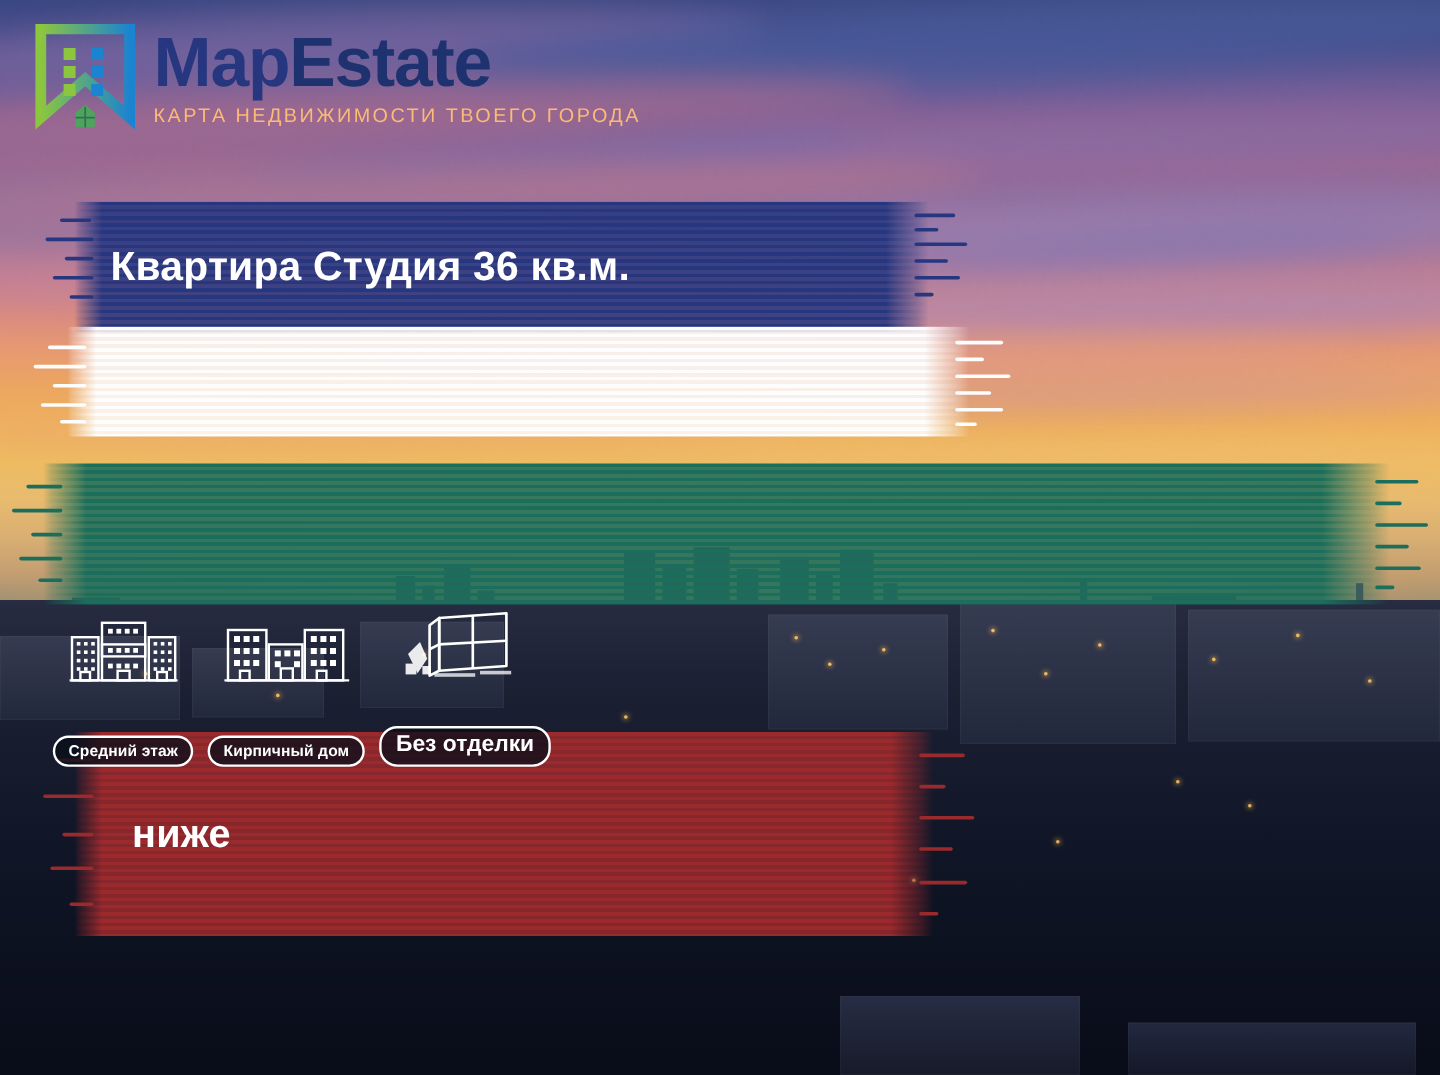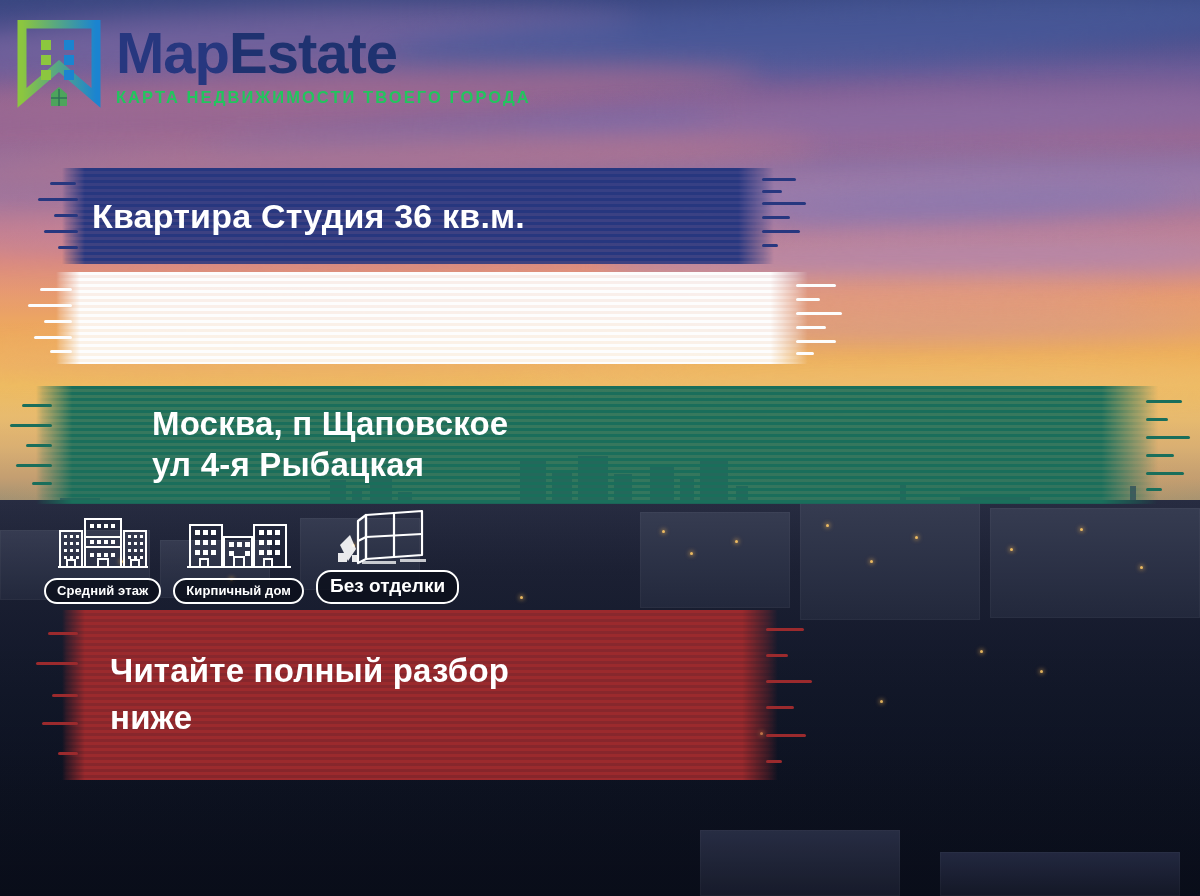"MapEstate" .logo { left: 16px -> 28px }
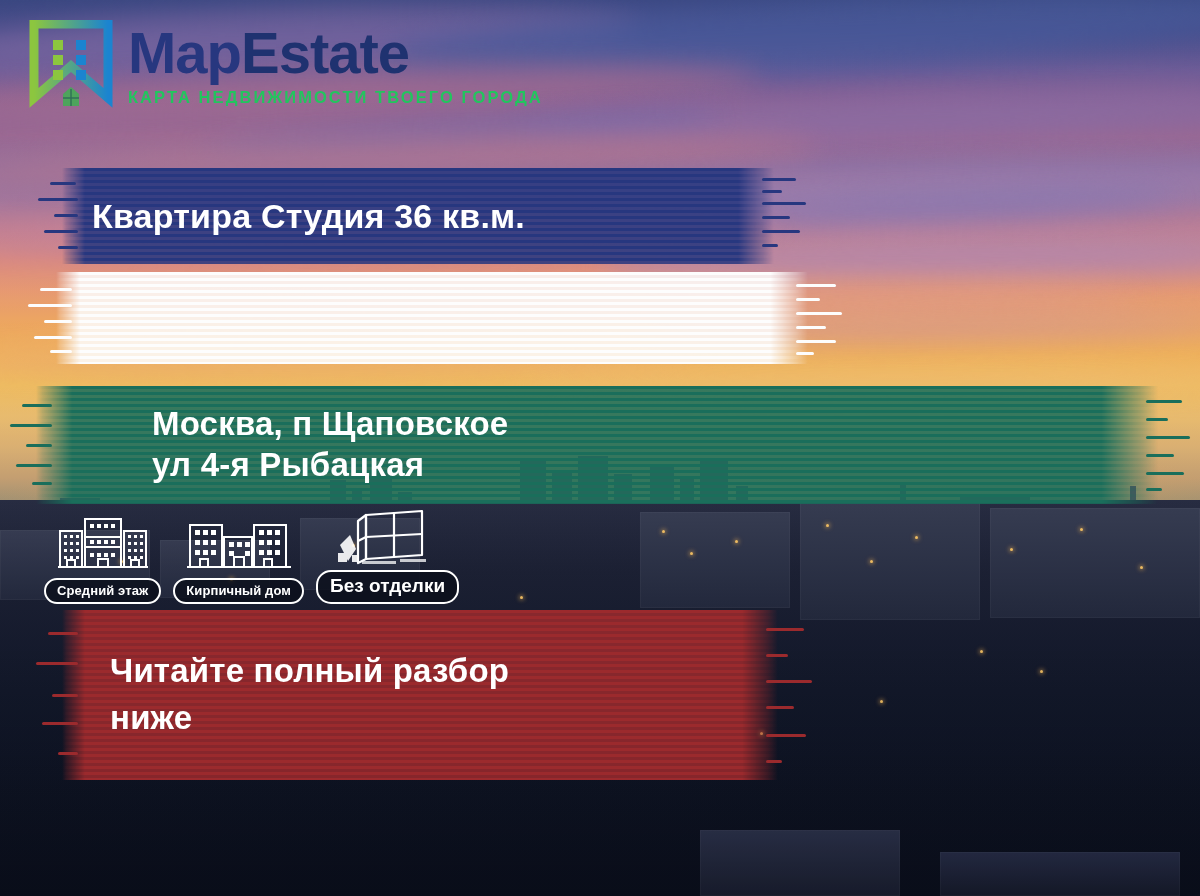"КАРТА НЕДВИЖИМОСТИ ТВОЕГО ГОРОДА" .logo-tagline { color: #22c55e -> #fdba74; font-weight: 700 -> 400 }
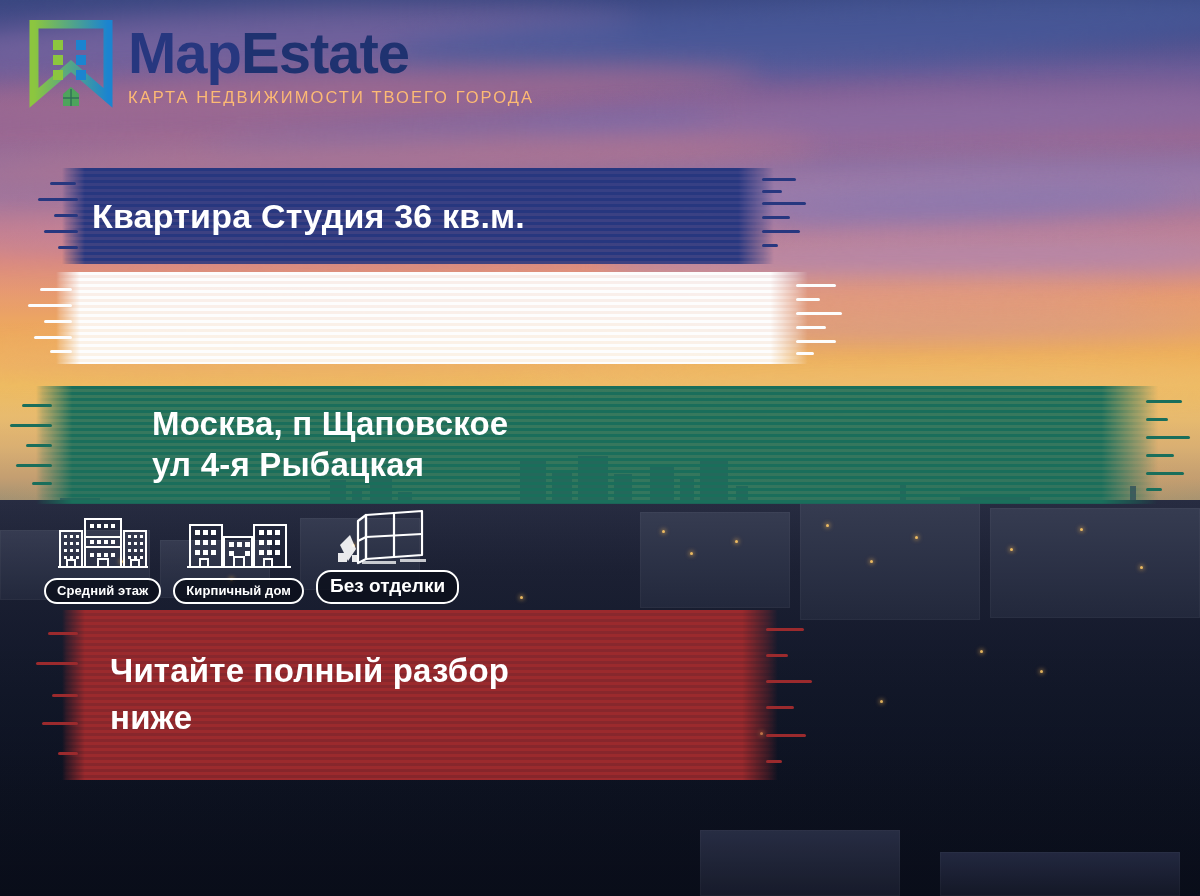"Квартира Студия 36 кв.м." #banner-apartment { height: 96px -> 109px }
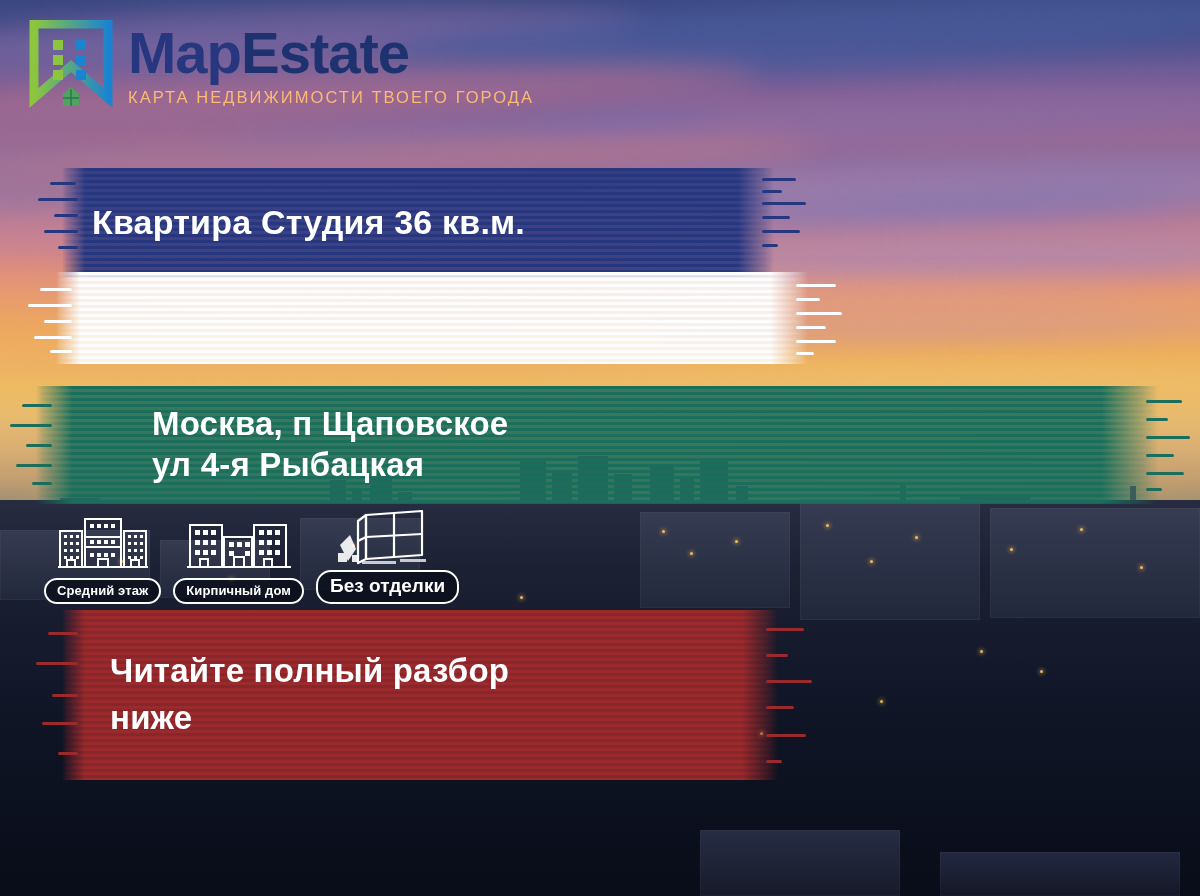"Москва, п Щаповское" div.banner-text { html: <div> <span>Москва, п Щаповское</span> <span>ул 4-я Рыбацкая</span> </div> -> none }
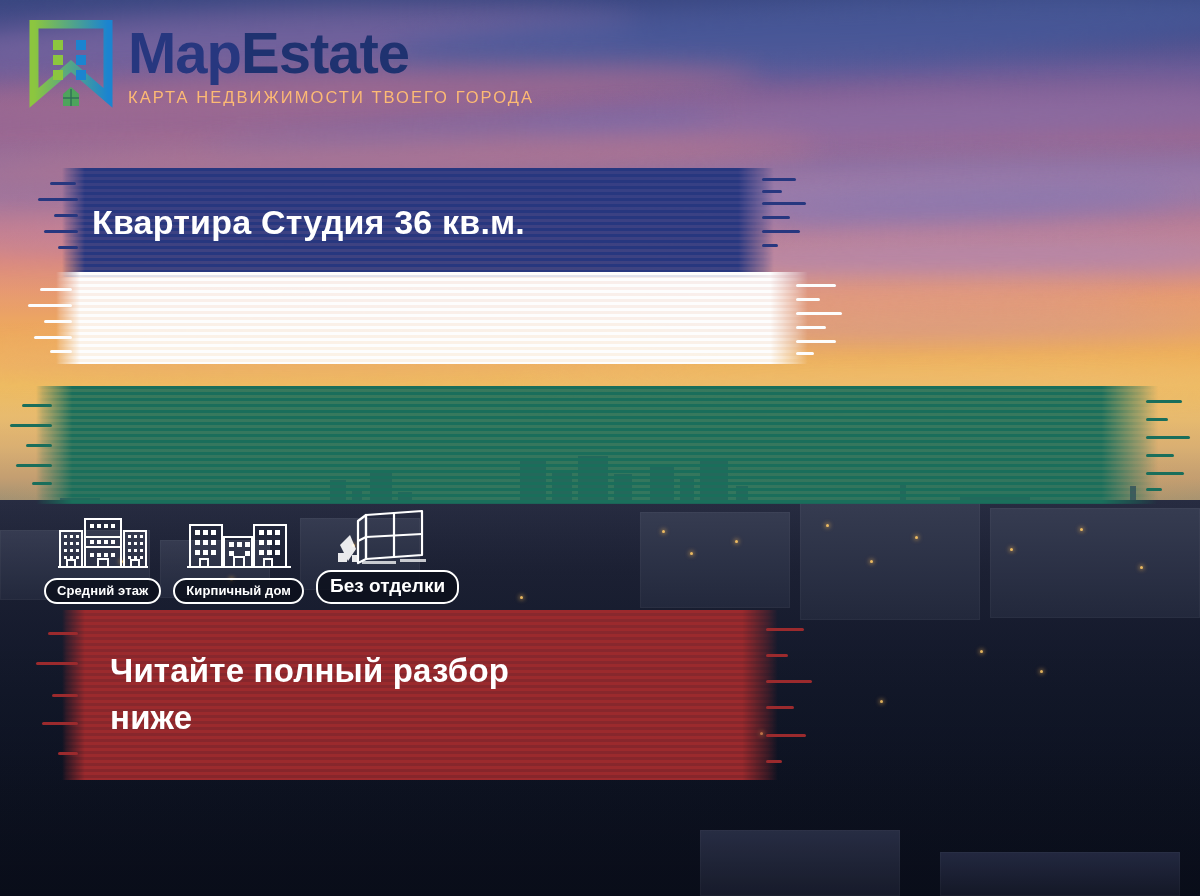"Средний этаж" .feature { gap: none -> 35px }
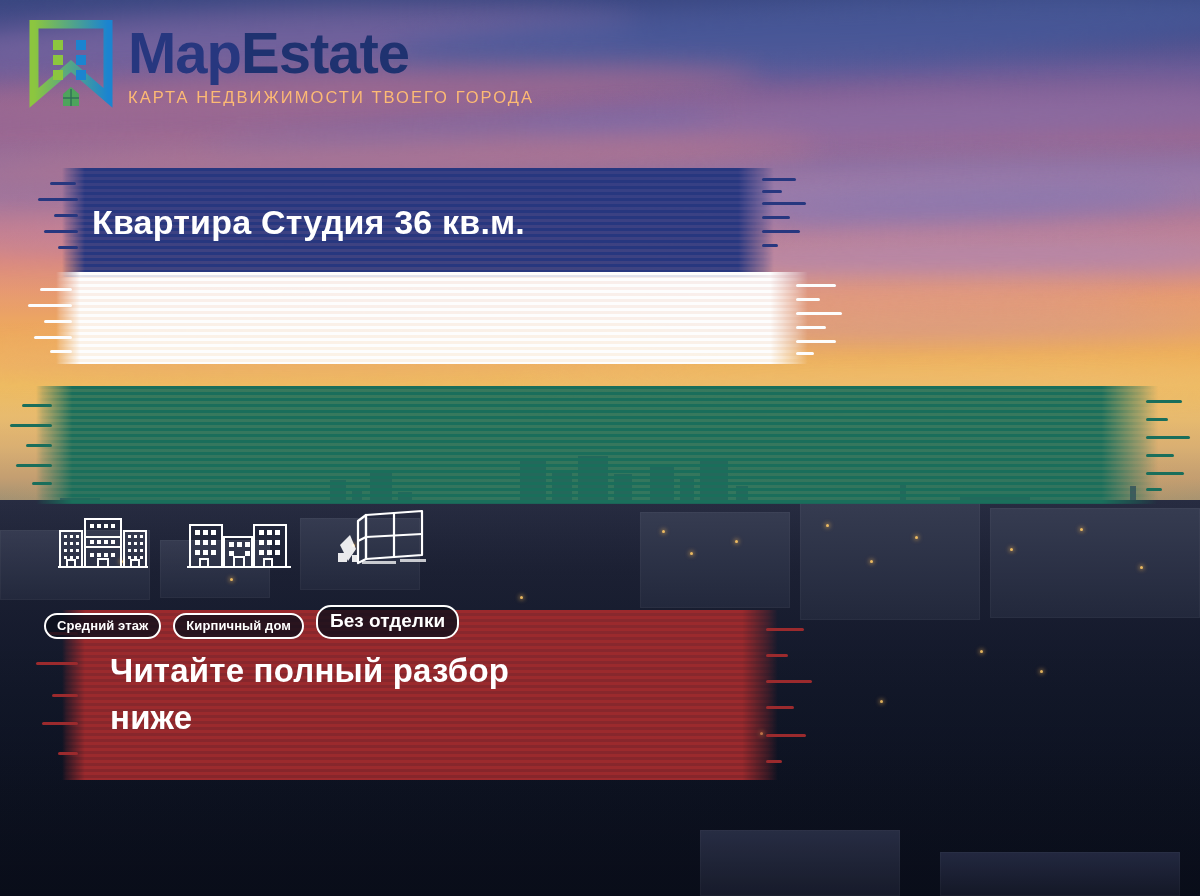"Читайте полный разбор" span.ln { html: <span>Читайте полный разбор</span> -> none }
